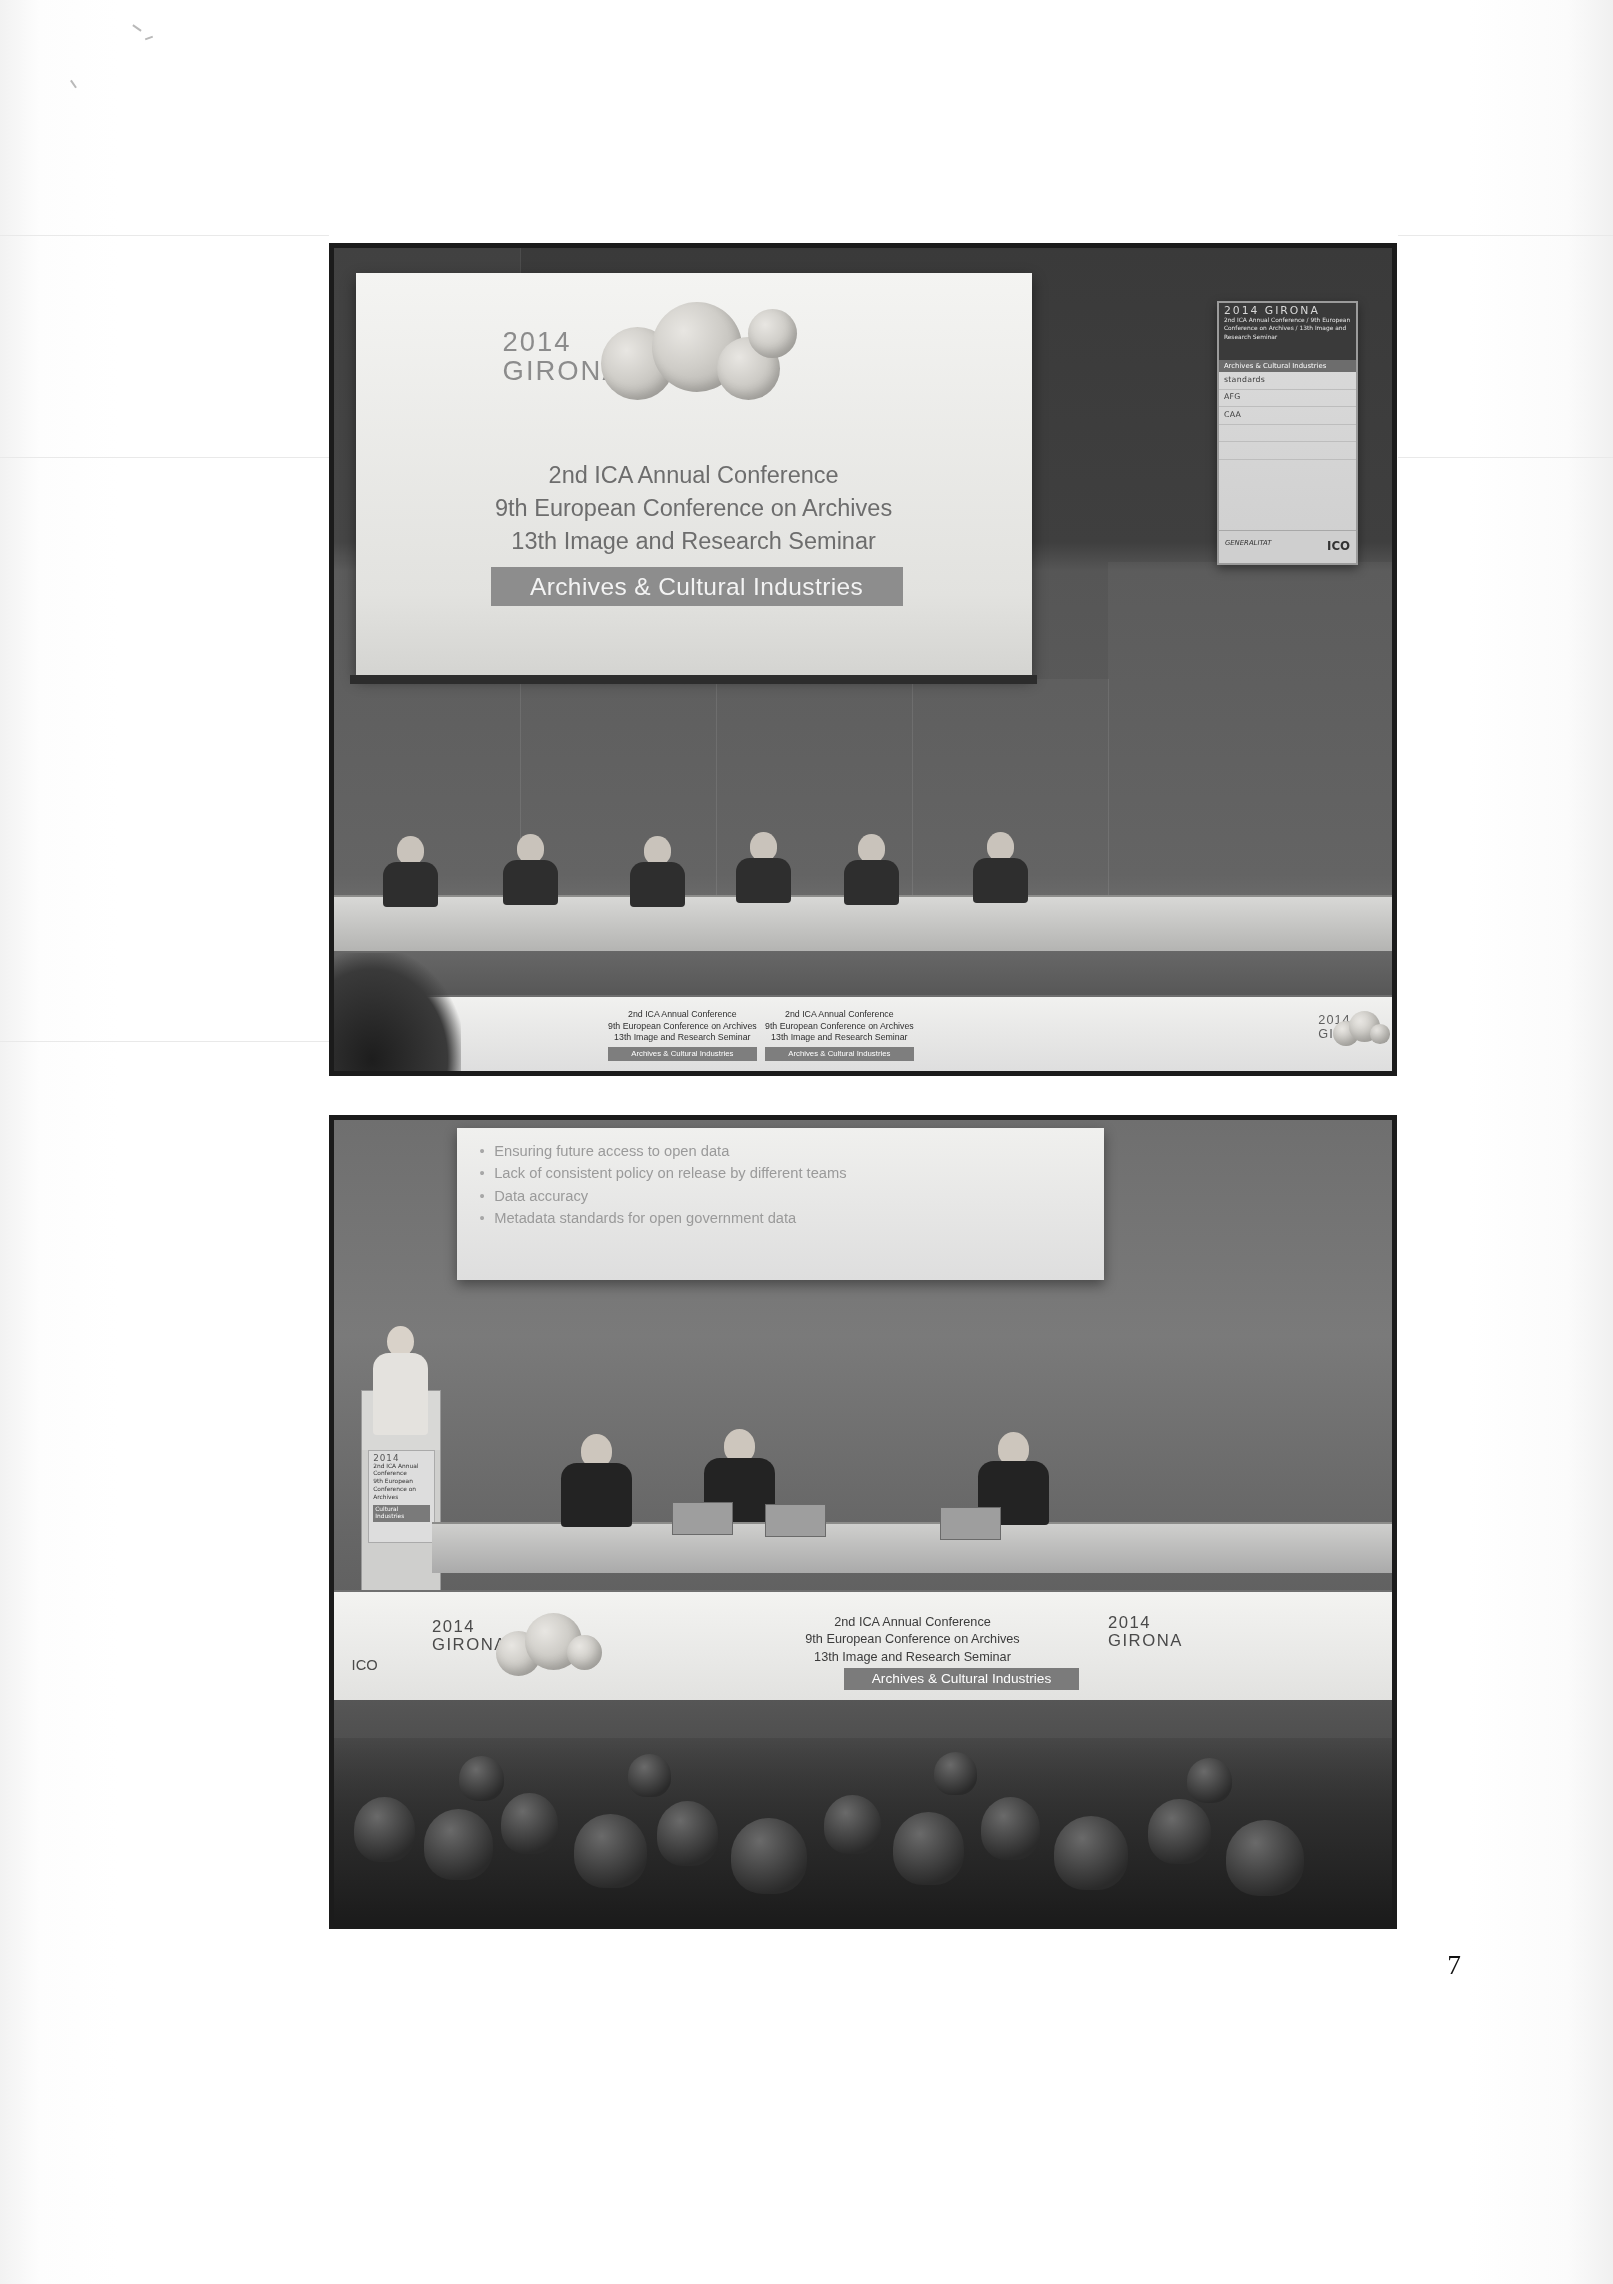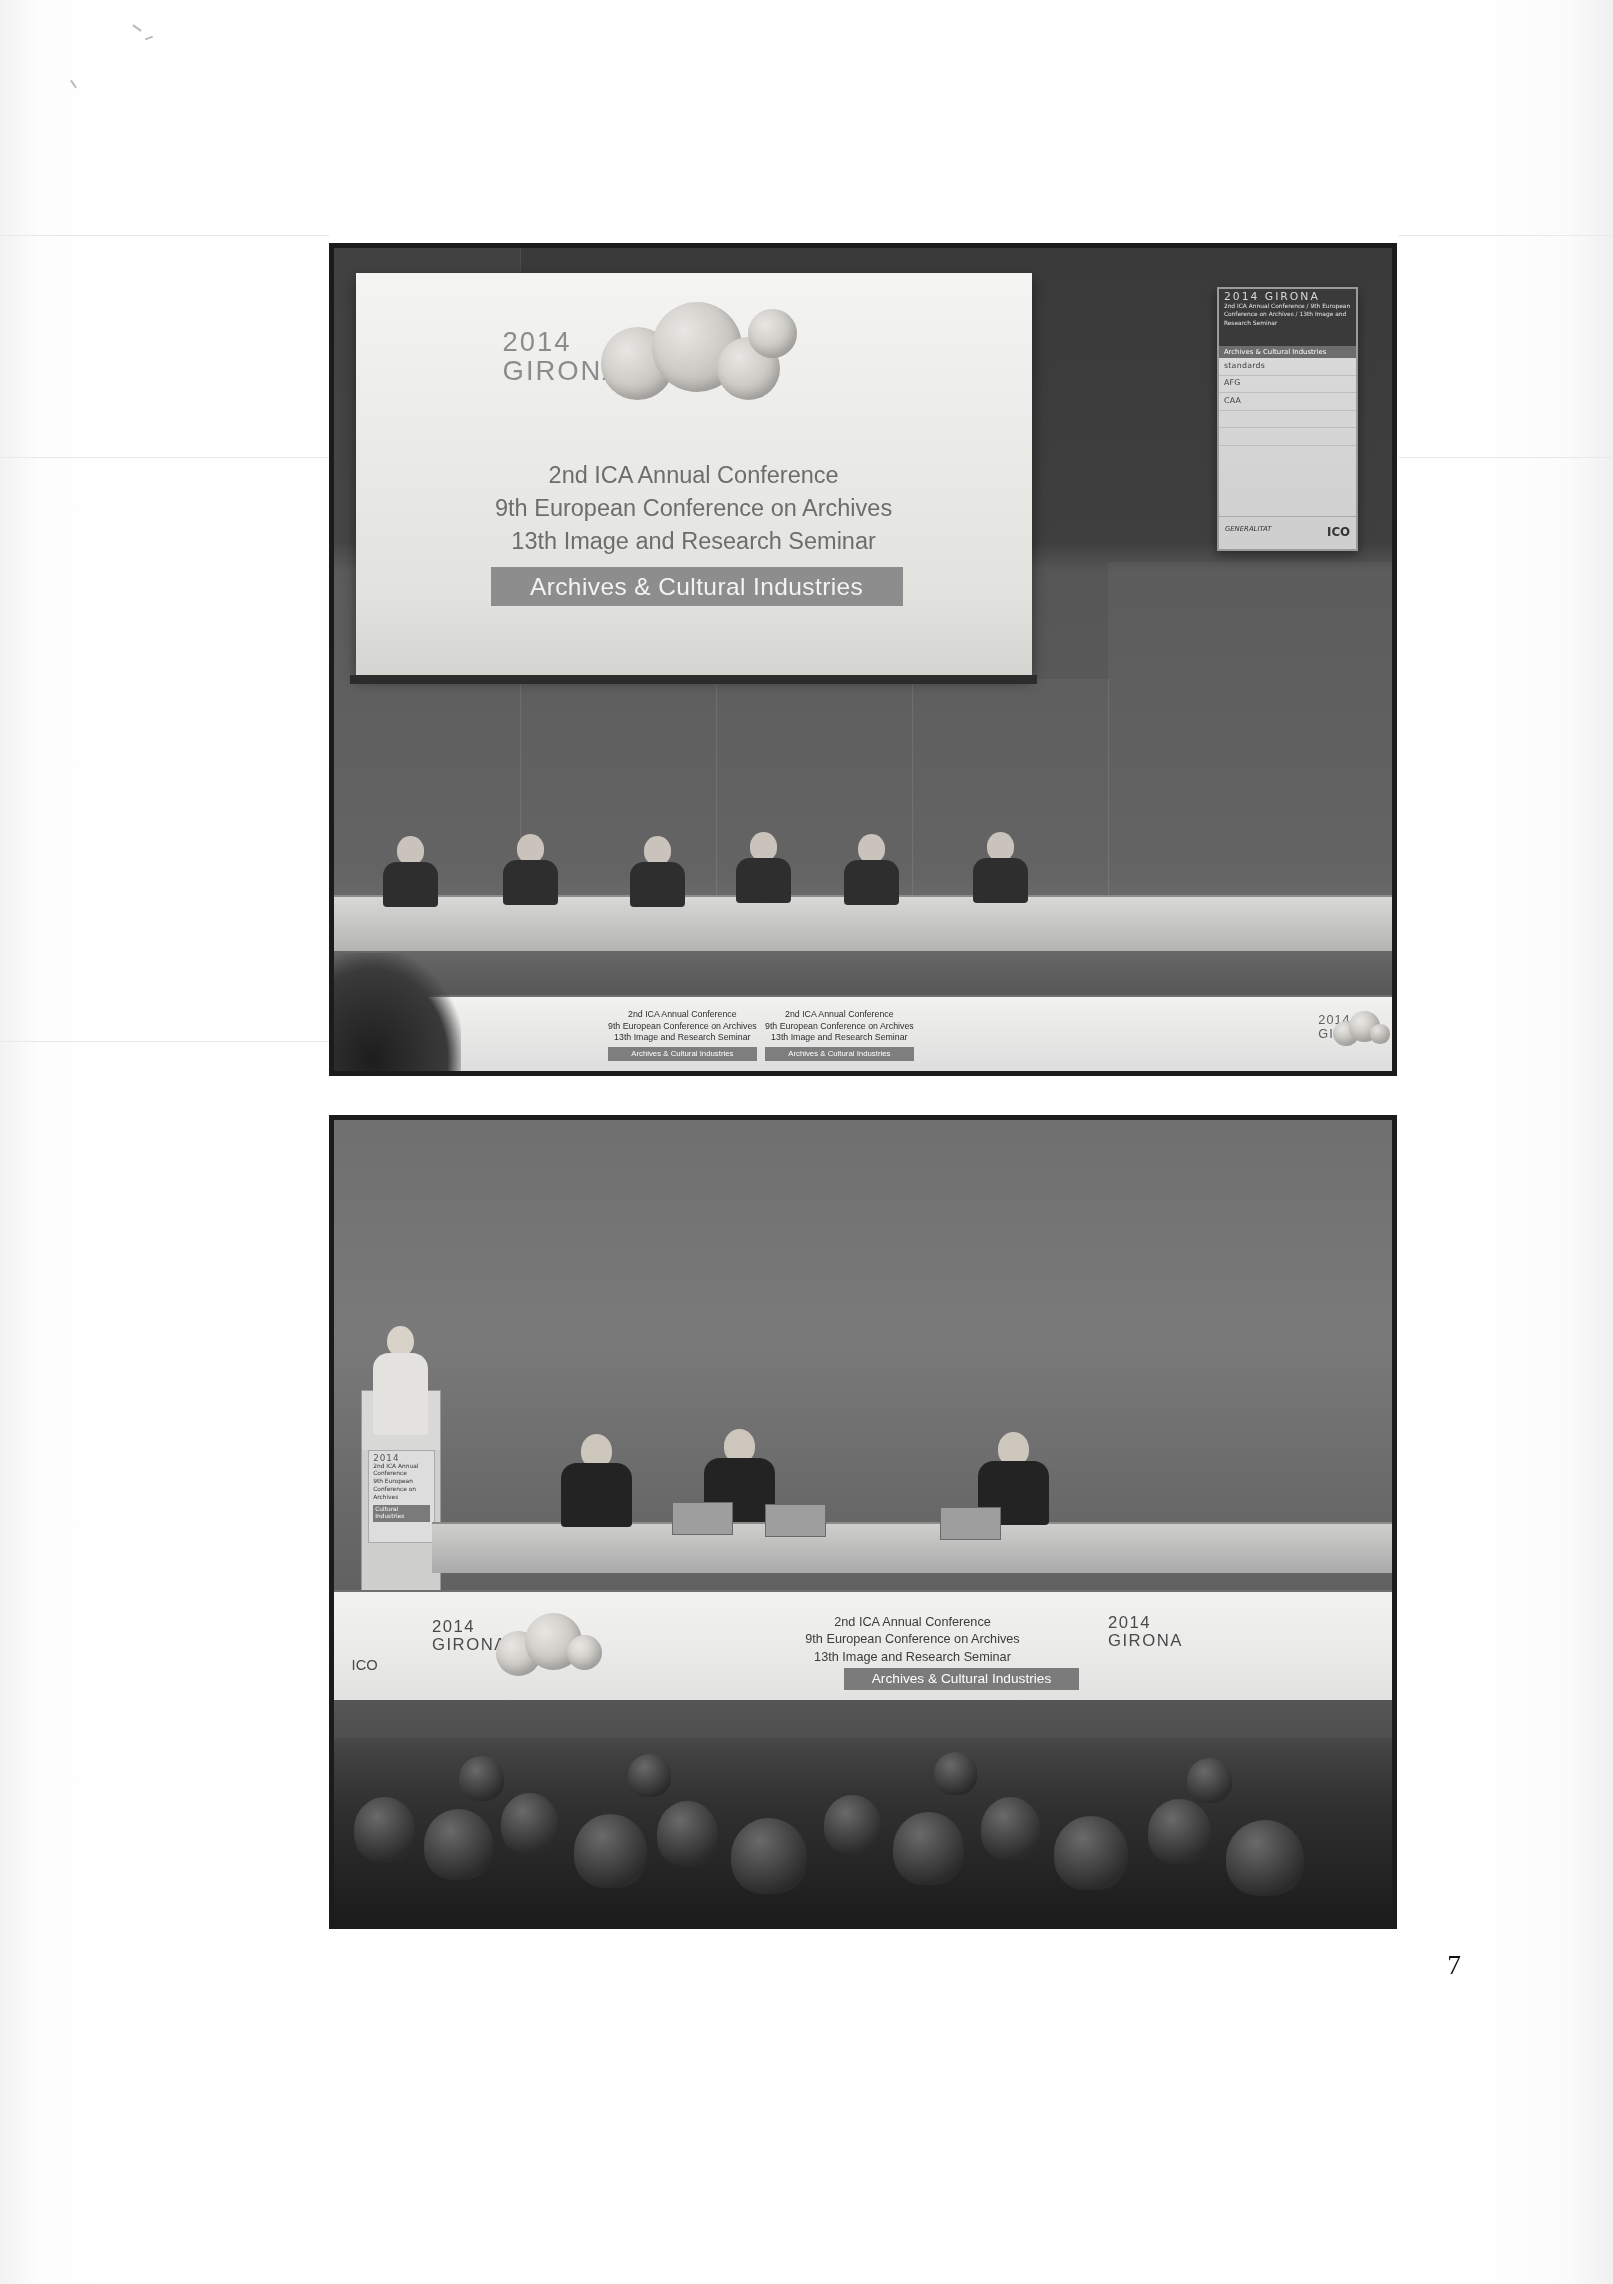"2014 GIRONA" .side-poster { top: 39px -> 53px }
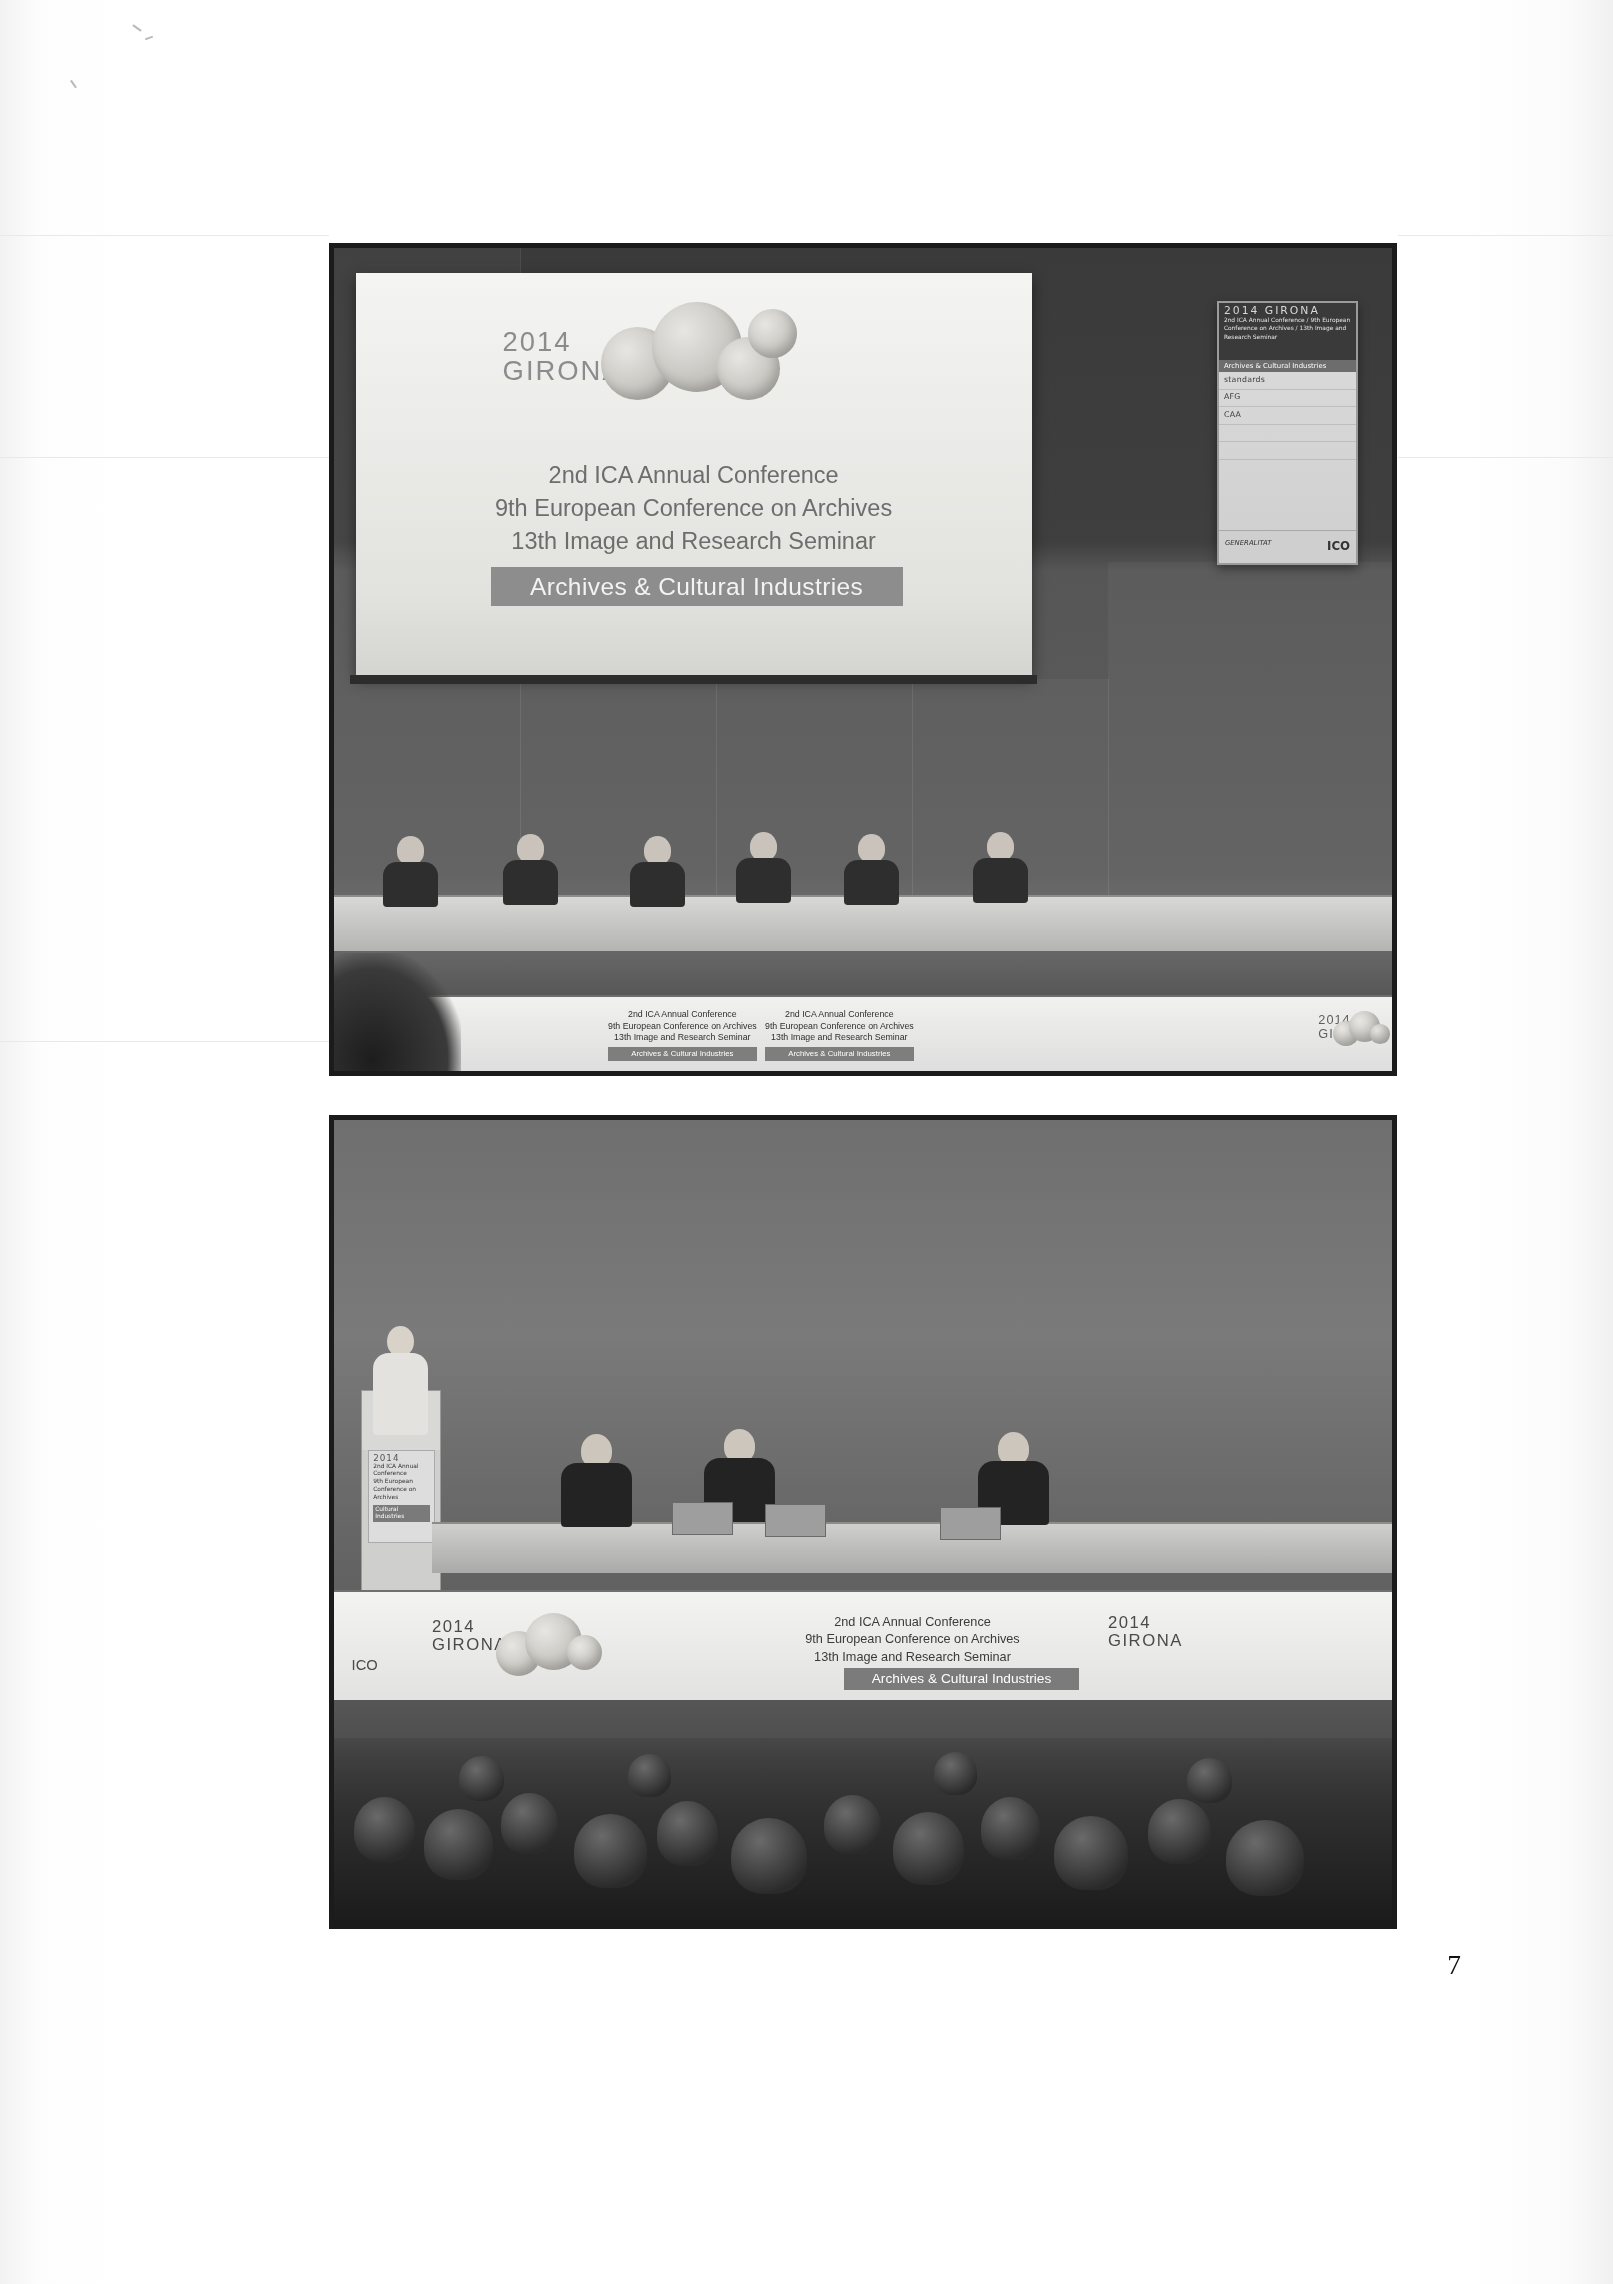"Ensuring future access to open" div.screen-bottom { html: none -> <div> <div>Ensuring future access to open data</div> <div>Lack of consistent policy on release by different teams</div> <div>Data accuracy</div> <div>Metadata standards for open government data</div> </div> }
